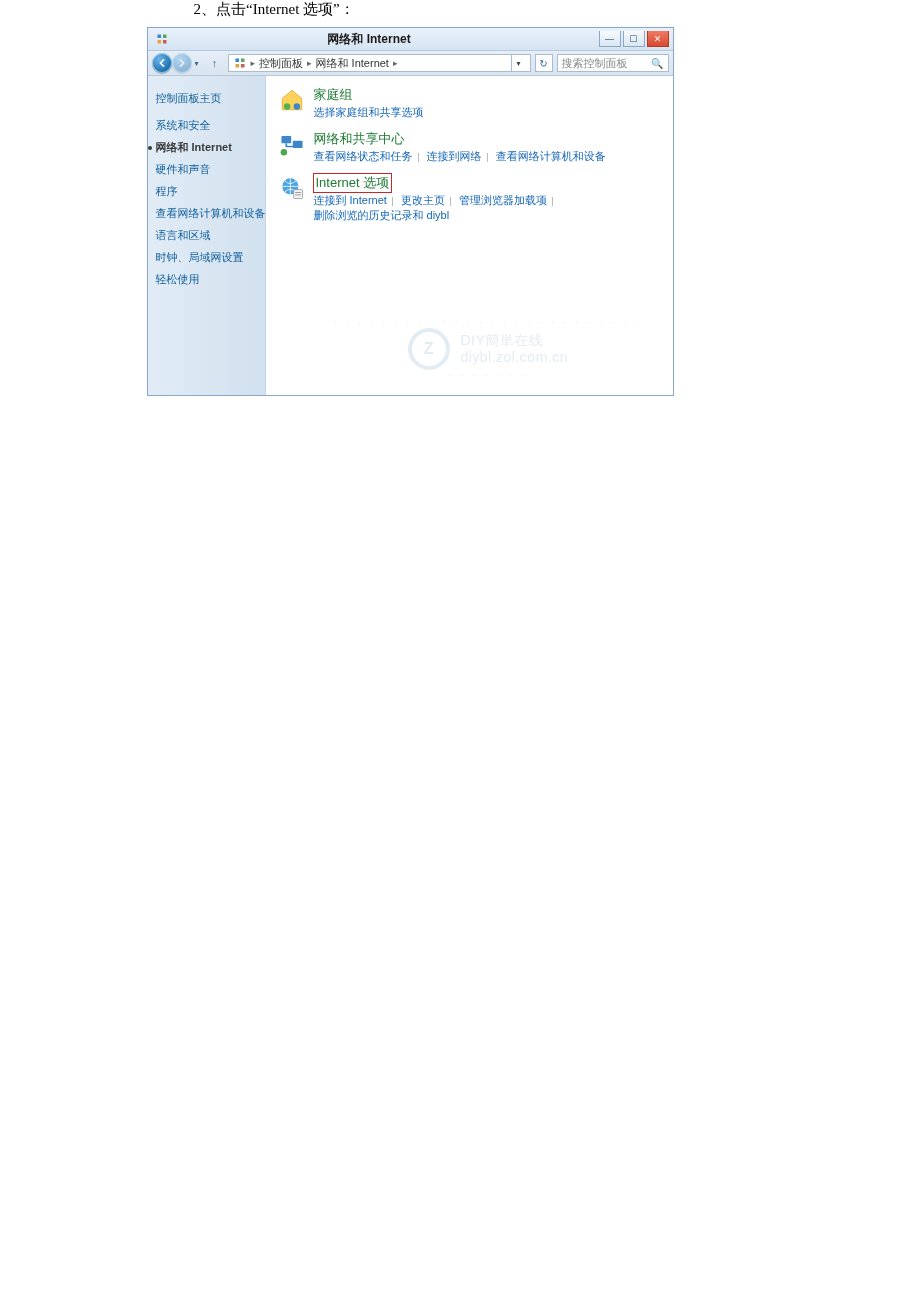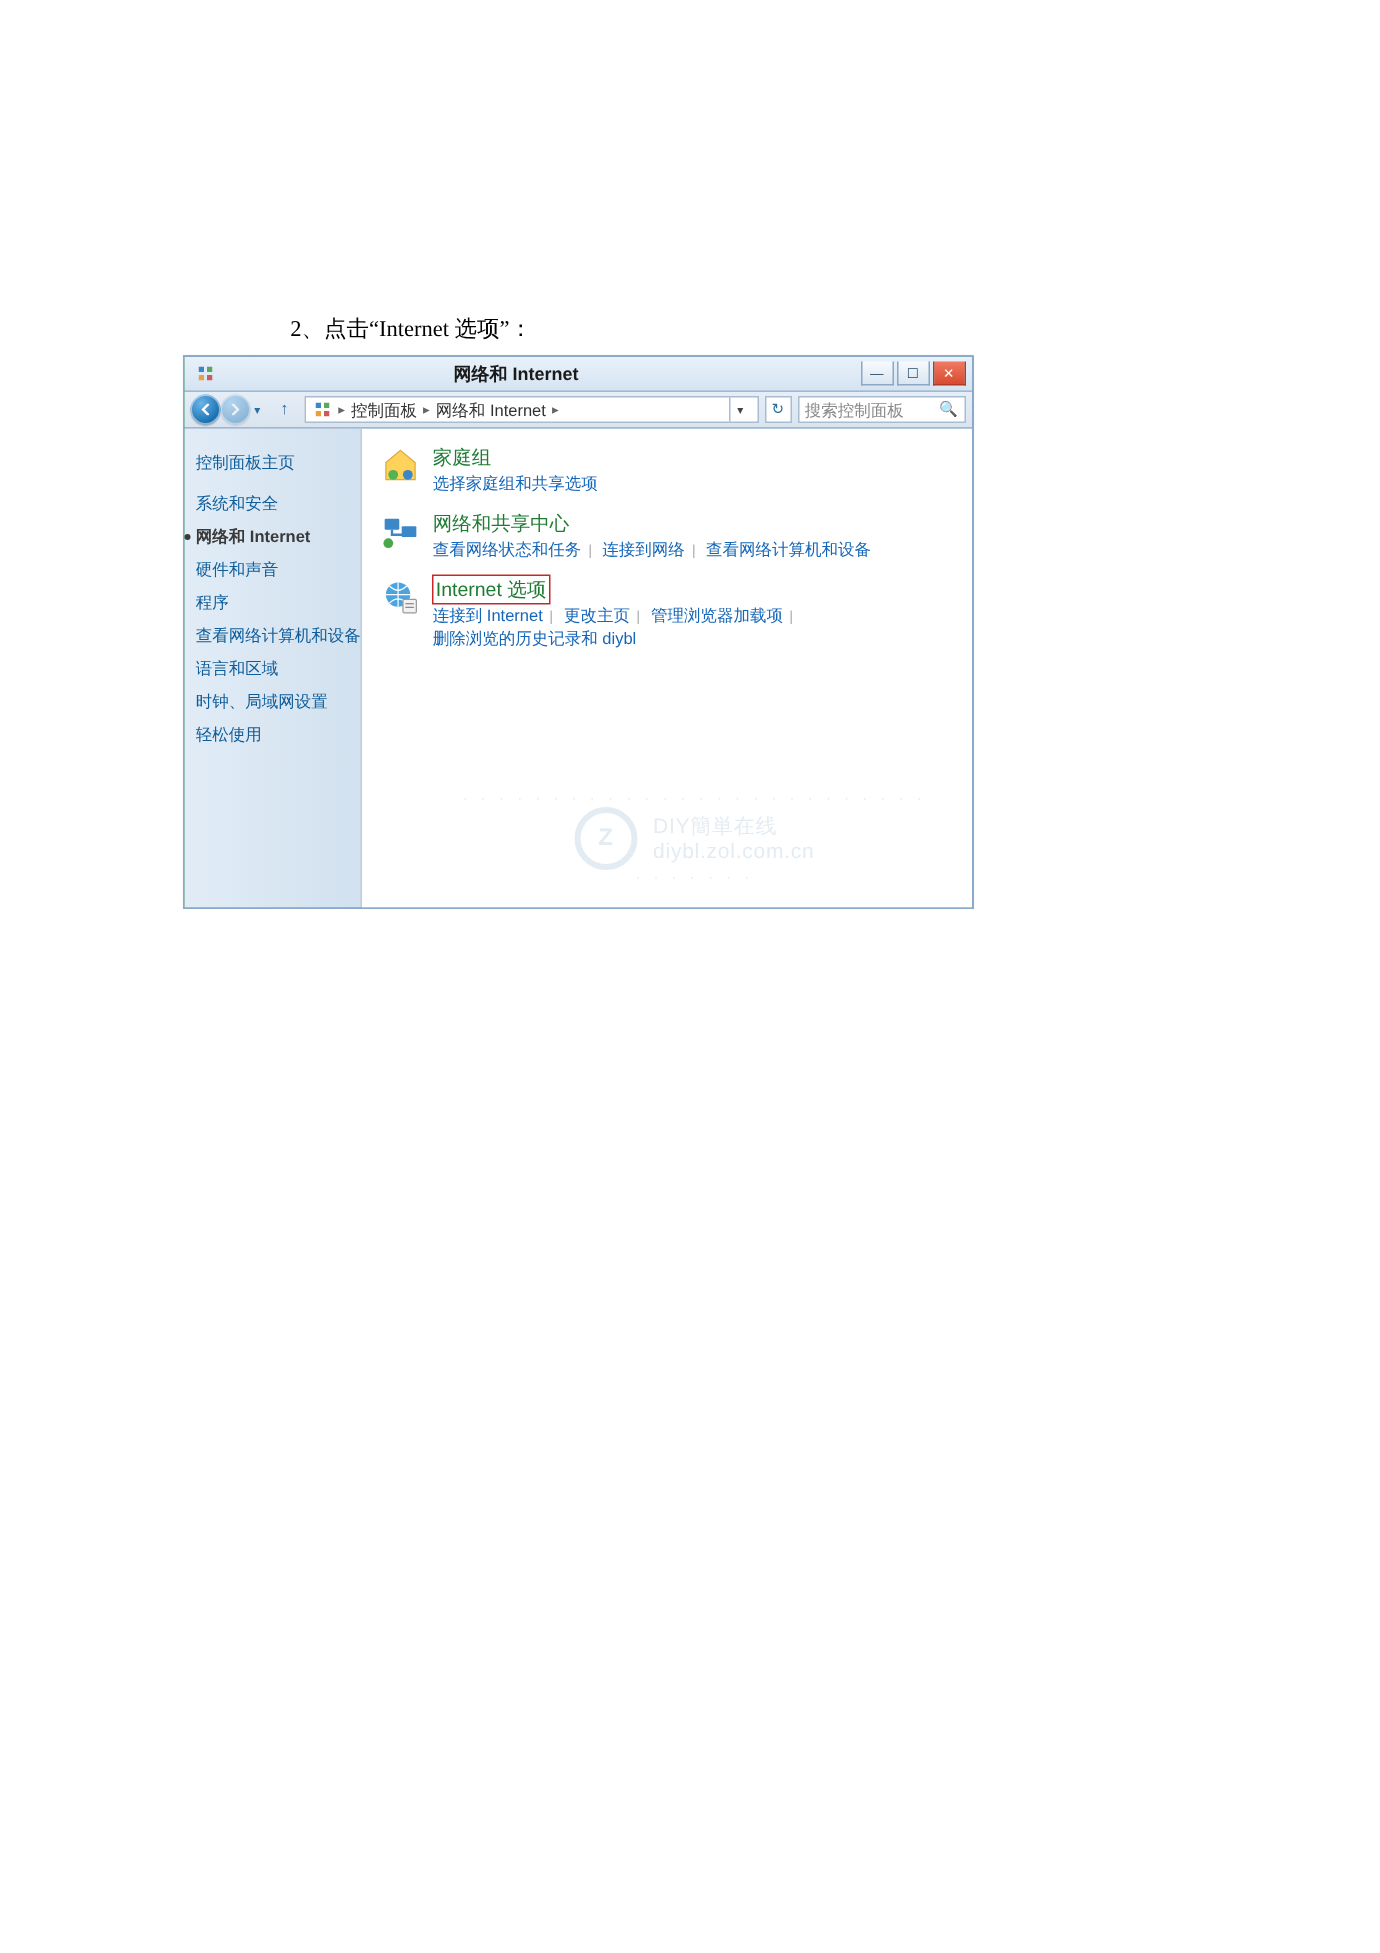"2、点击“Internet 选项”：" .page { padding-top: 210px -> none }
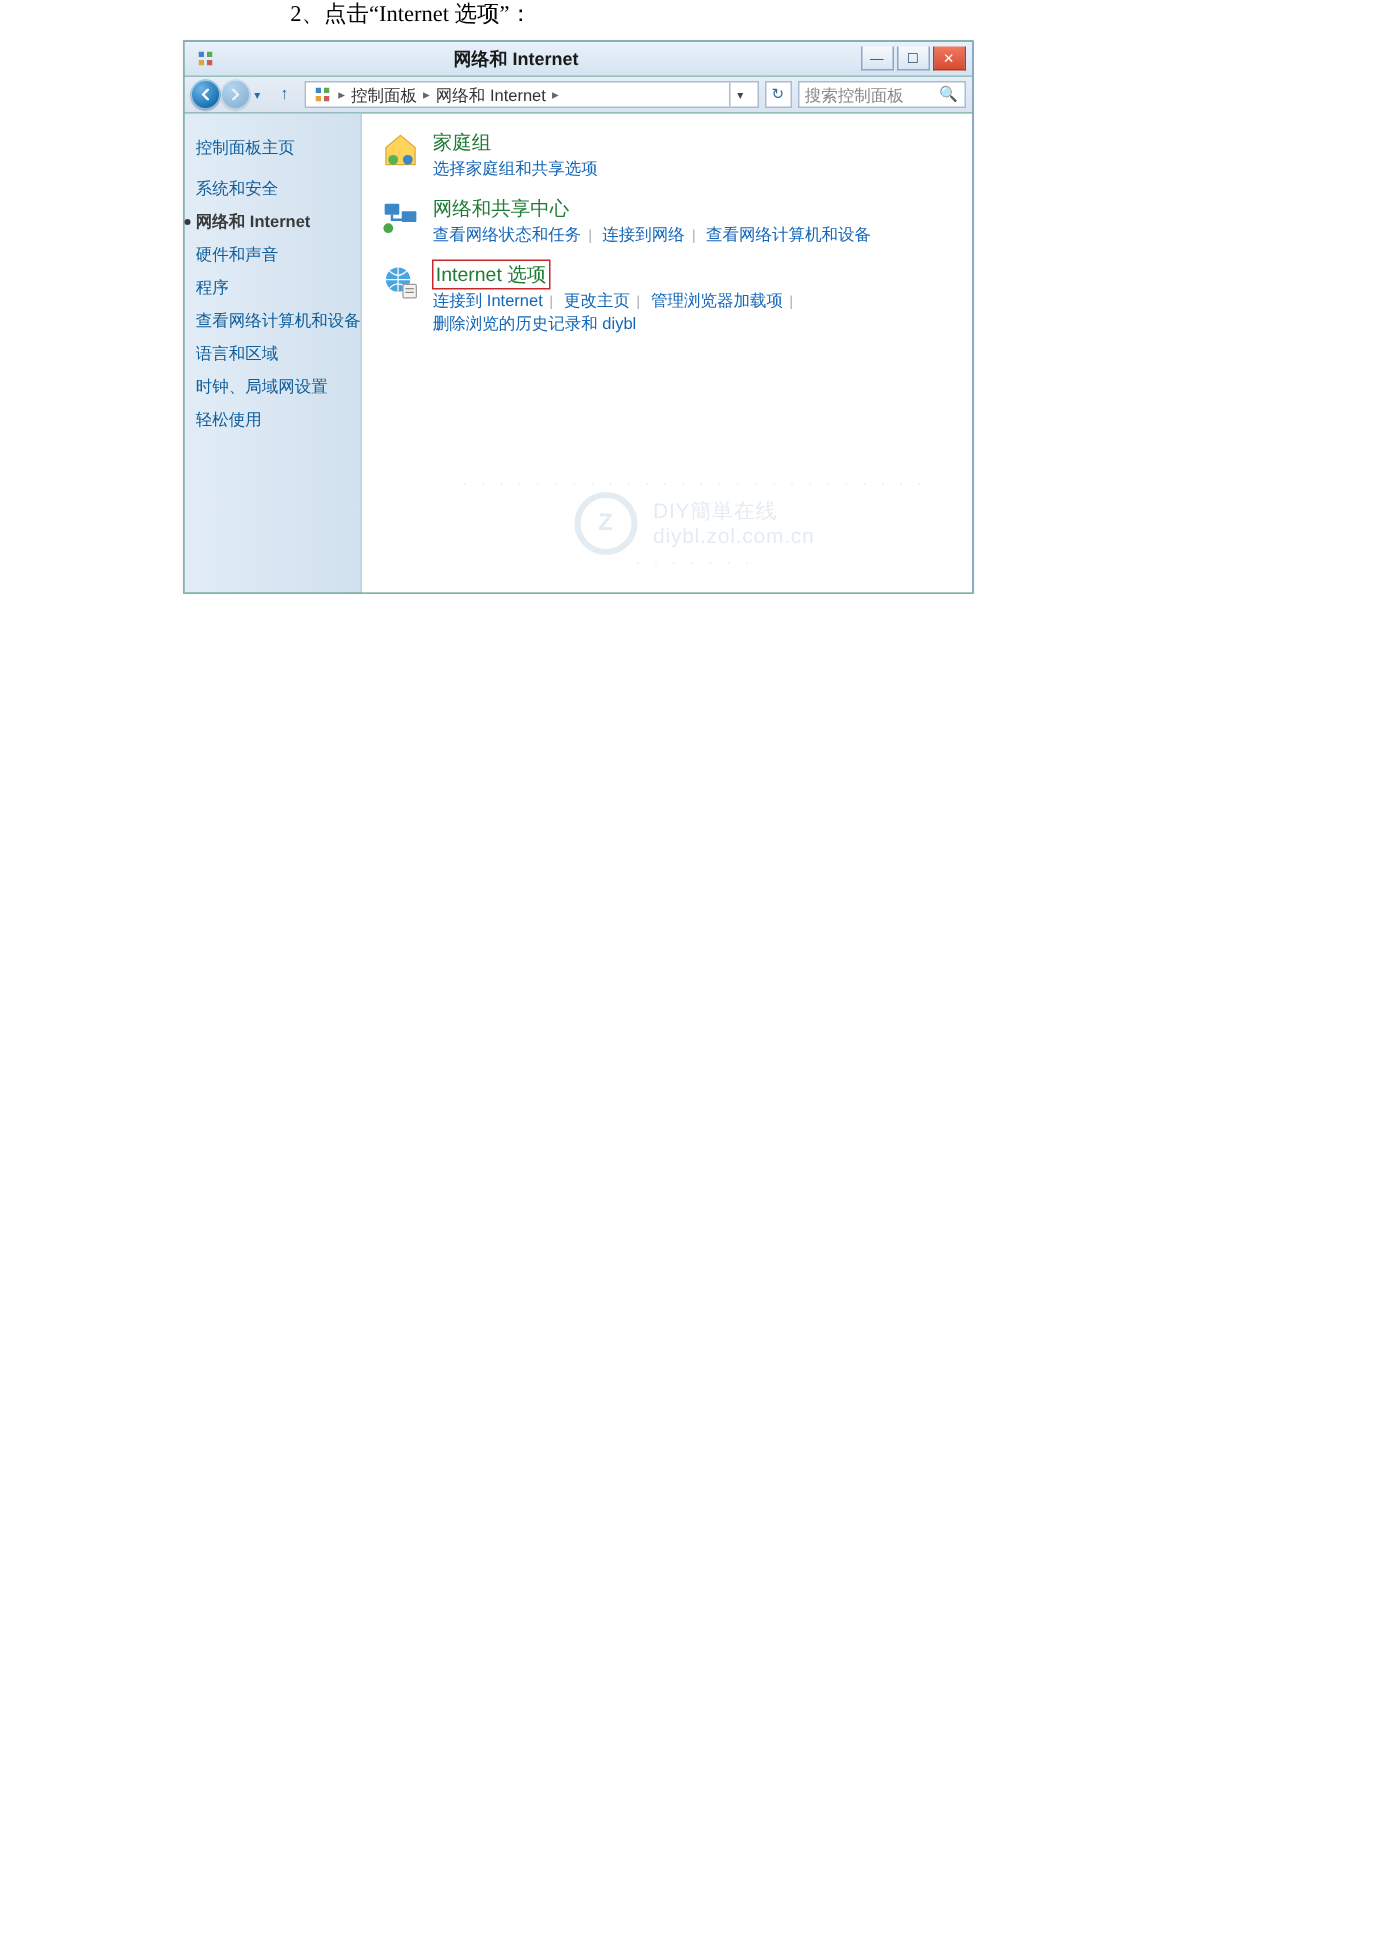"网络和 Internet" .win { background: #15803d -> #c4b5fd; margin-left: 88px -> 113px }
